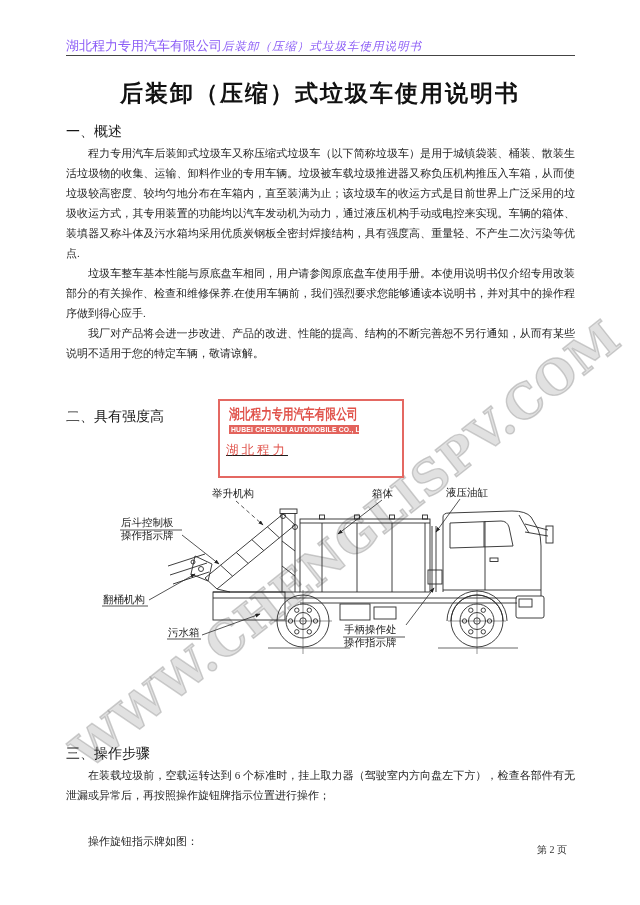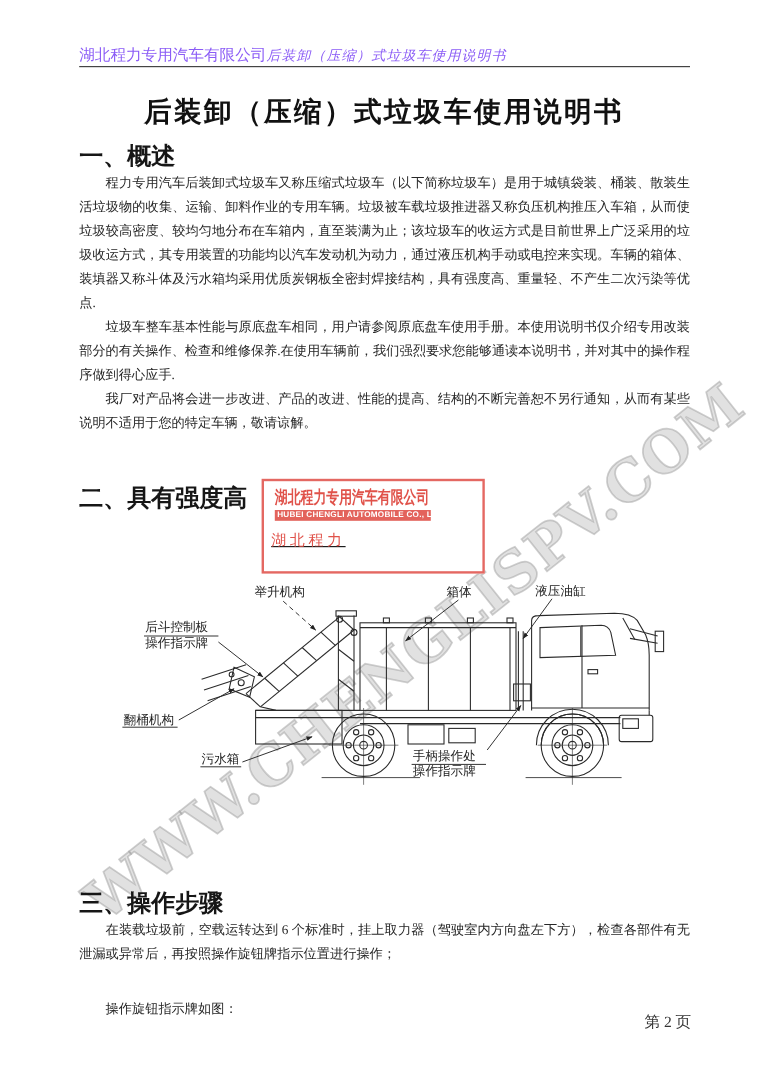"一、概述" .sec-h { font-size: 20px -> 14px; font-weight: bold -> normal }
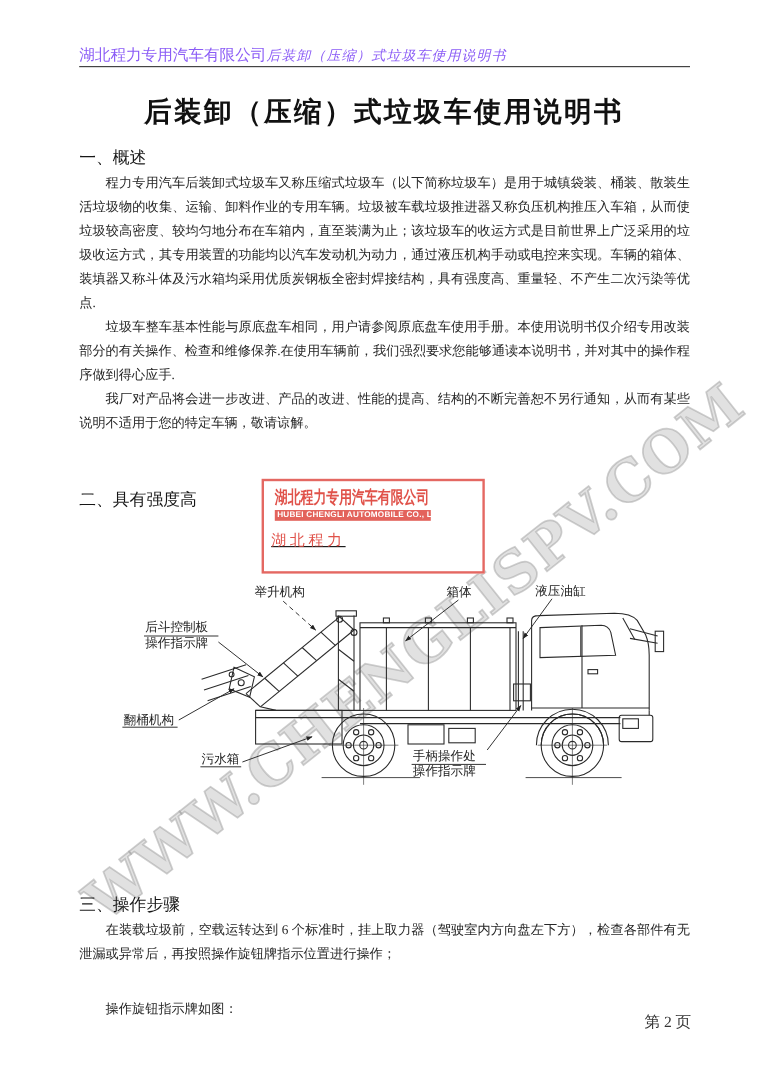"第 2 页" .footer { font-size: 13px -> 10px }
